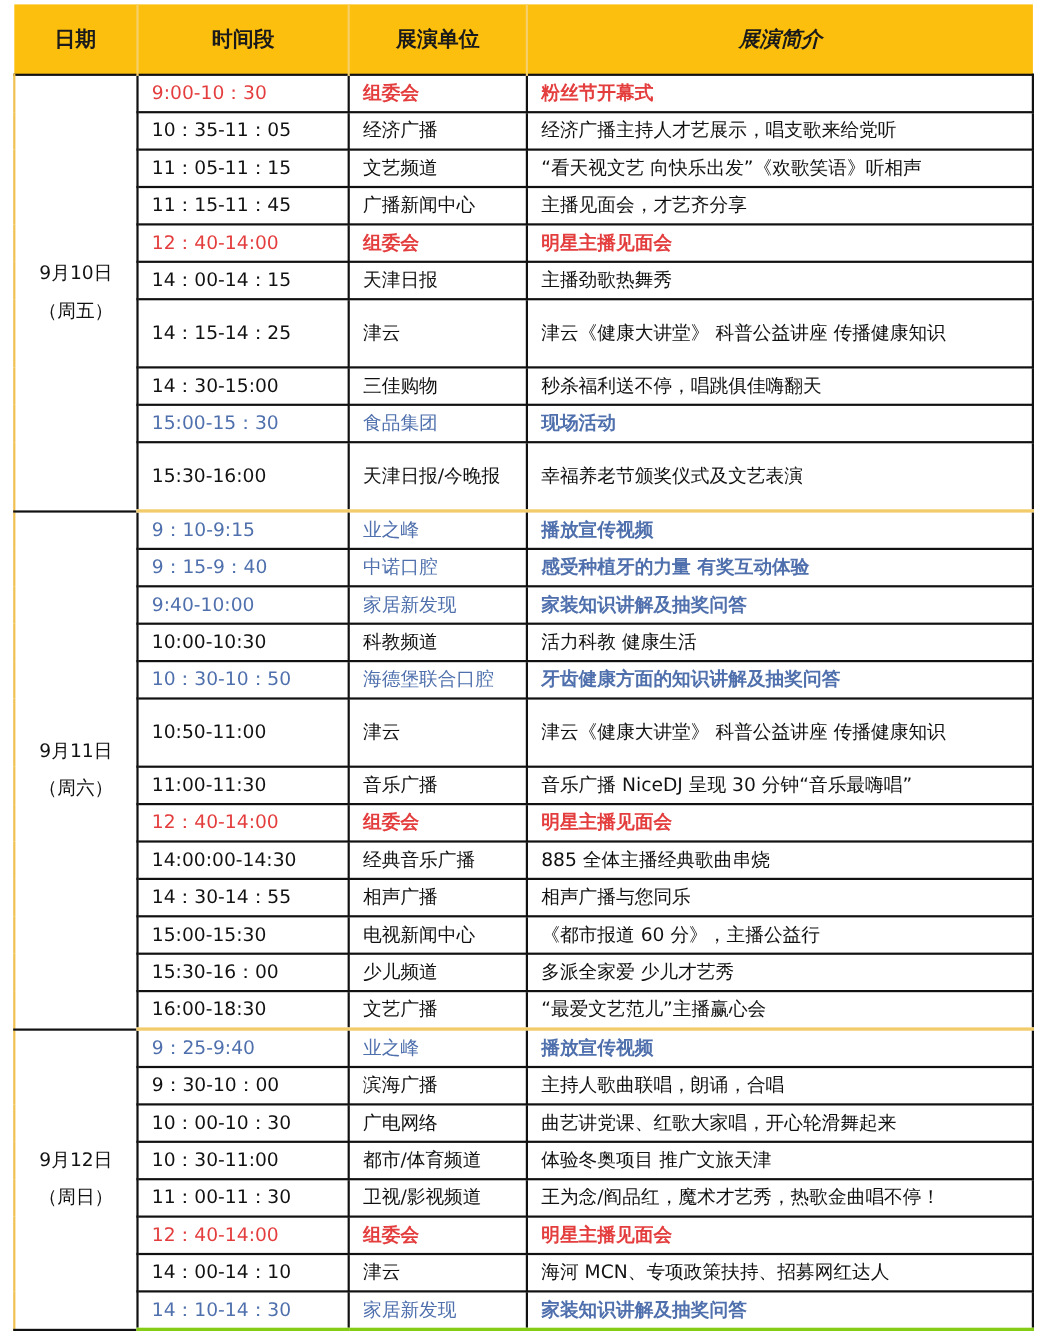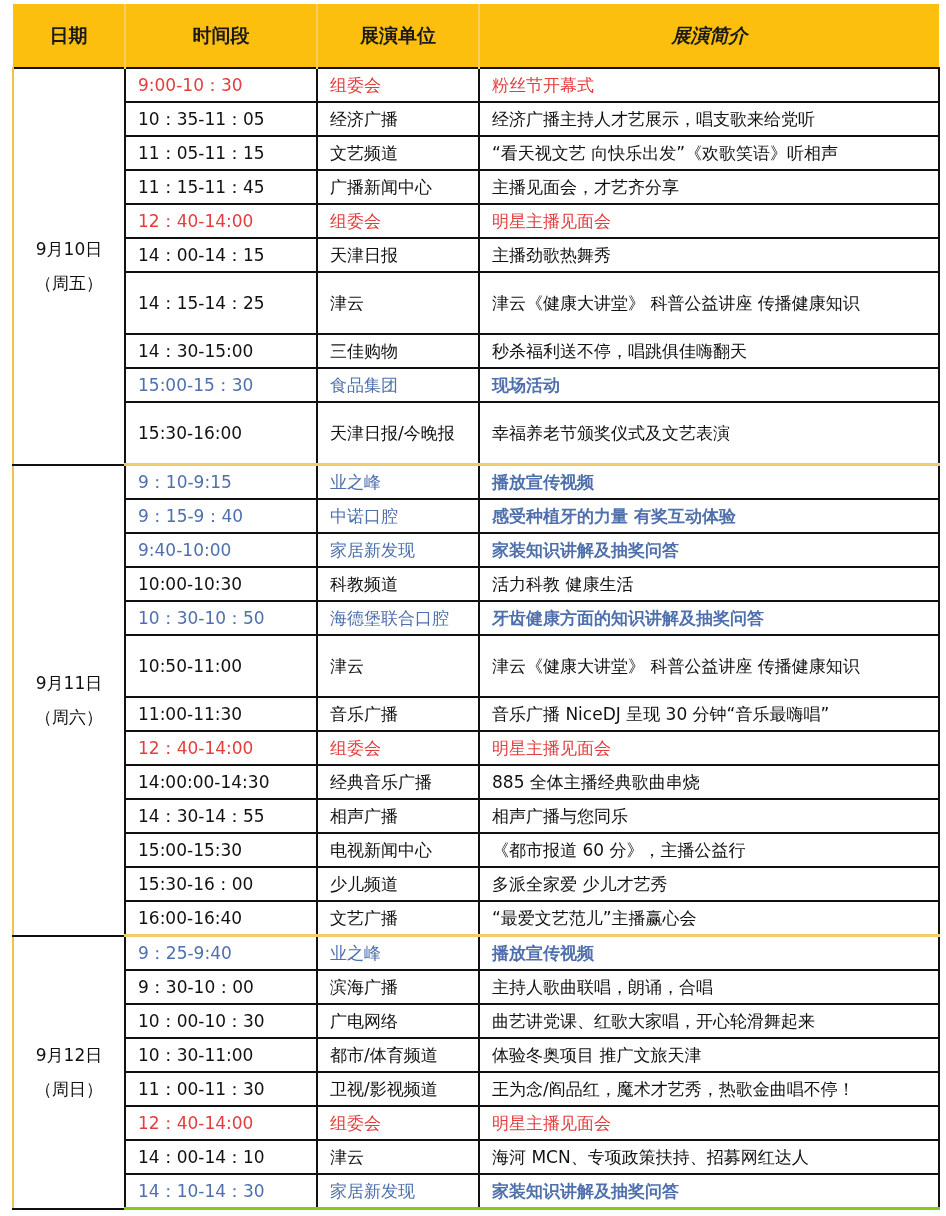"组委会" .red.desc, .red.unit { font-weight: normal -> bold }
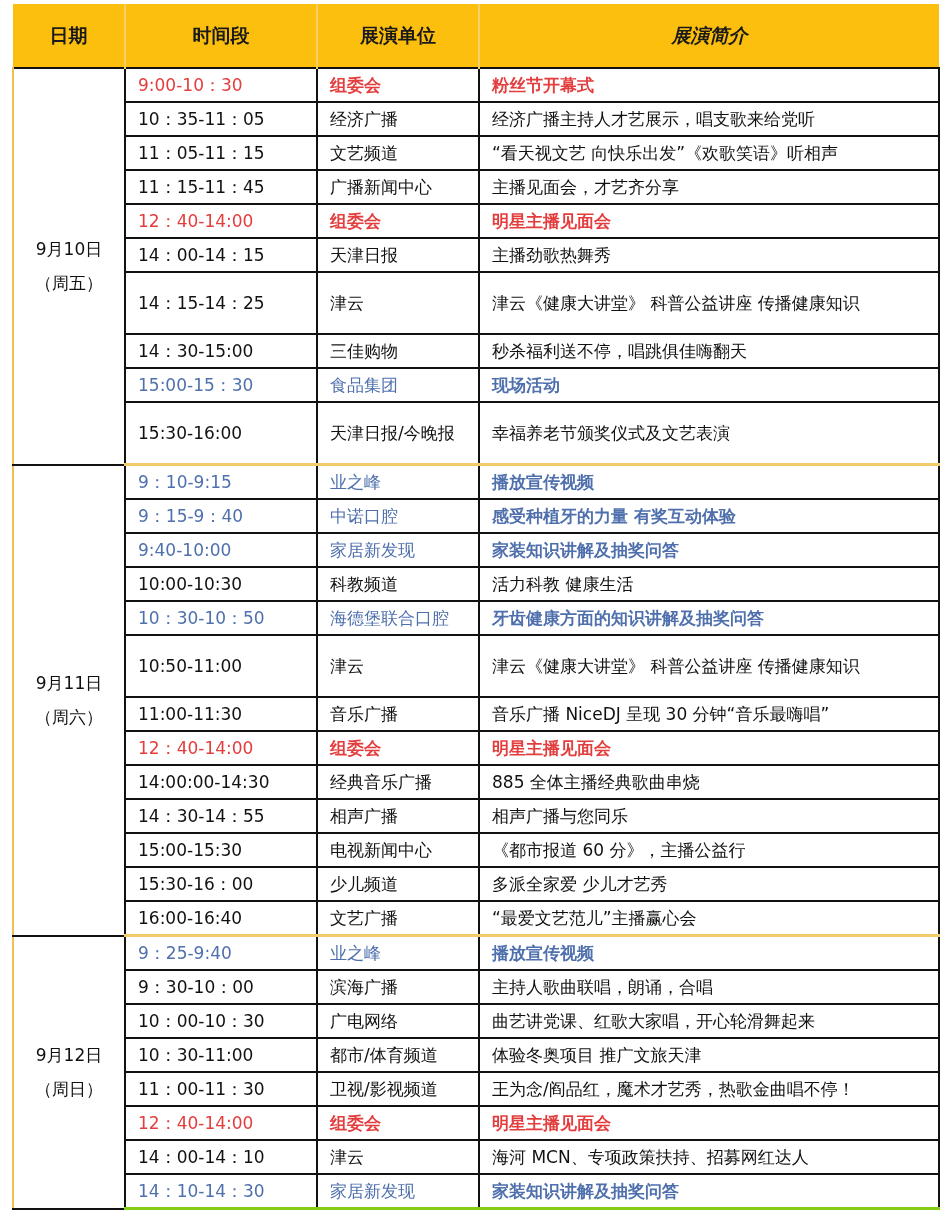"16:00-16:40" td.time { text: 16:00-16:40 -> 16:00-18:30 }
